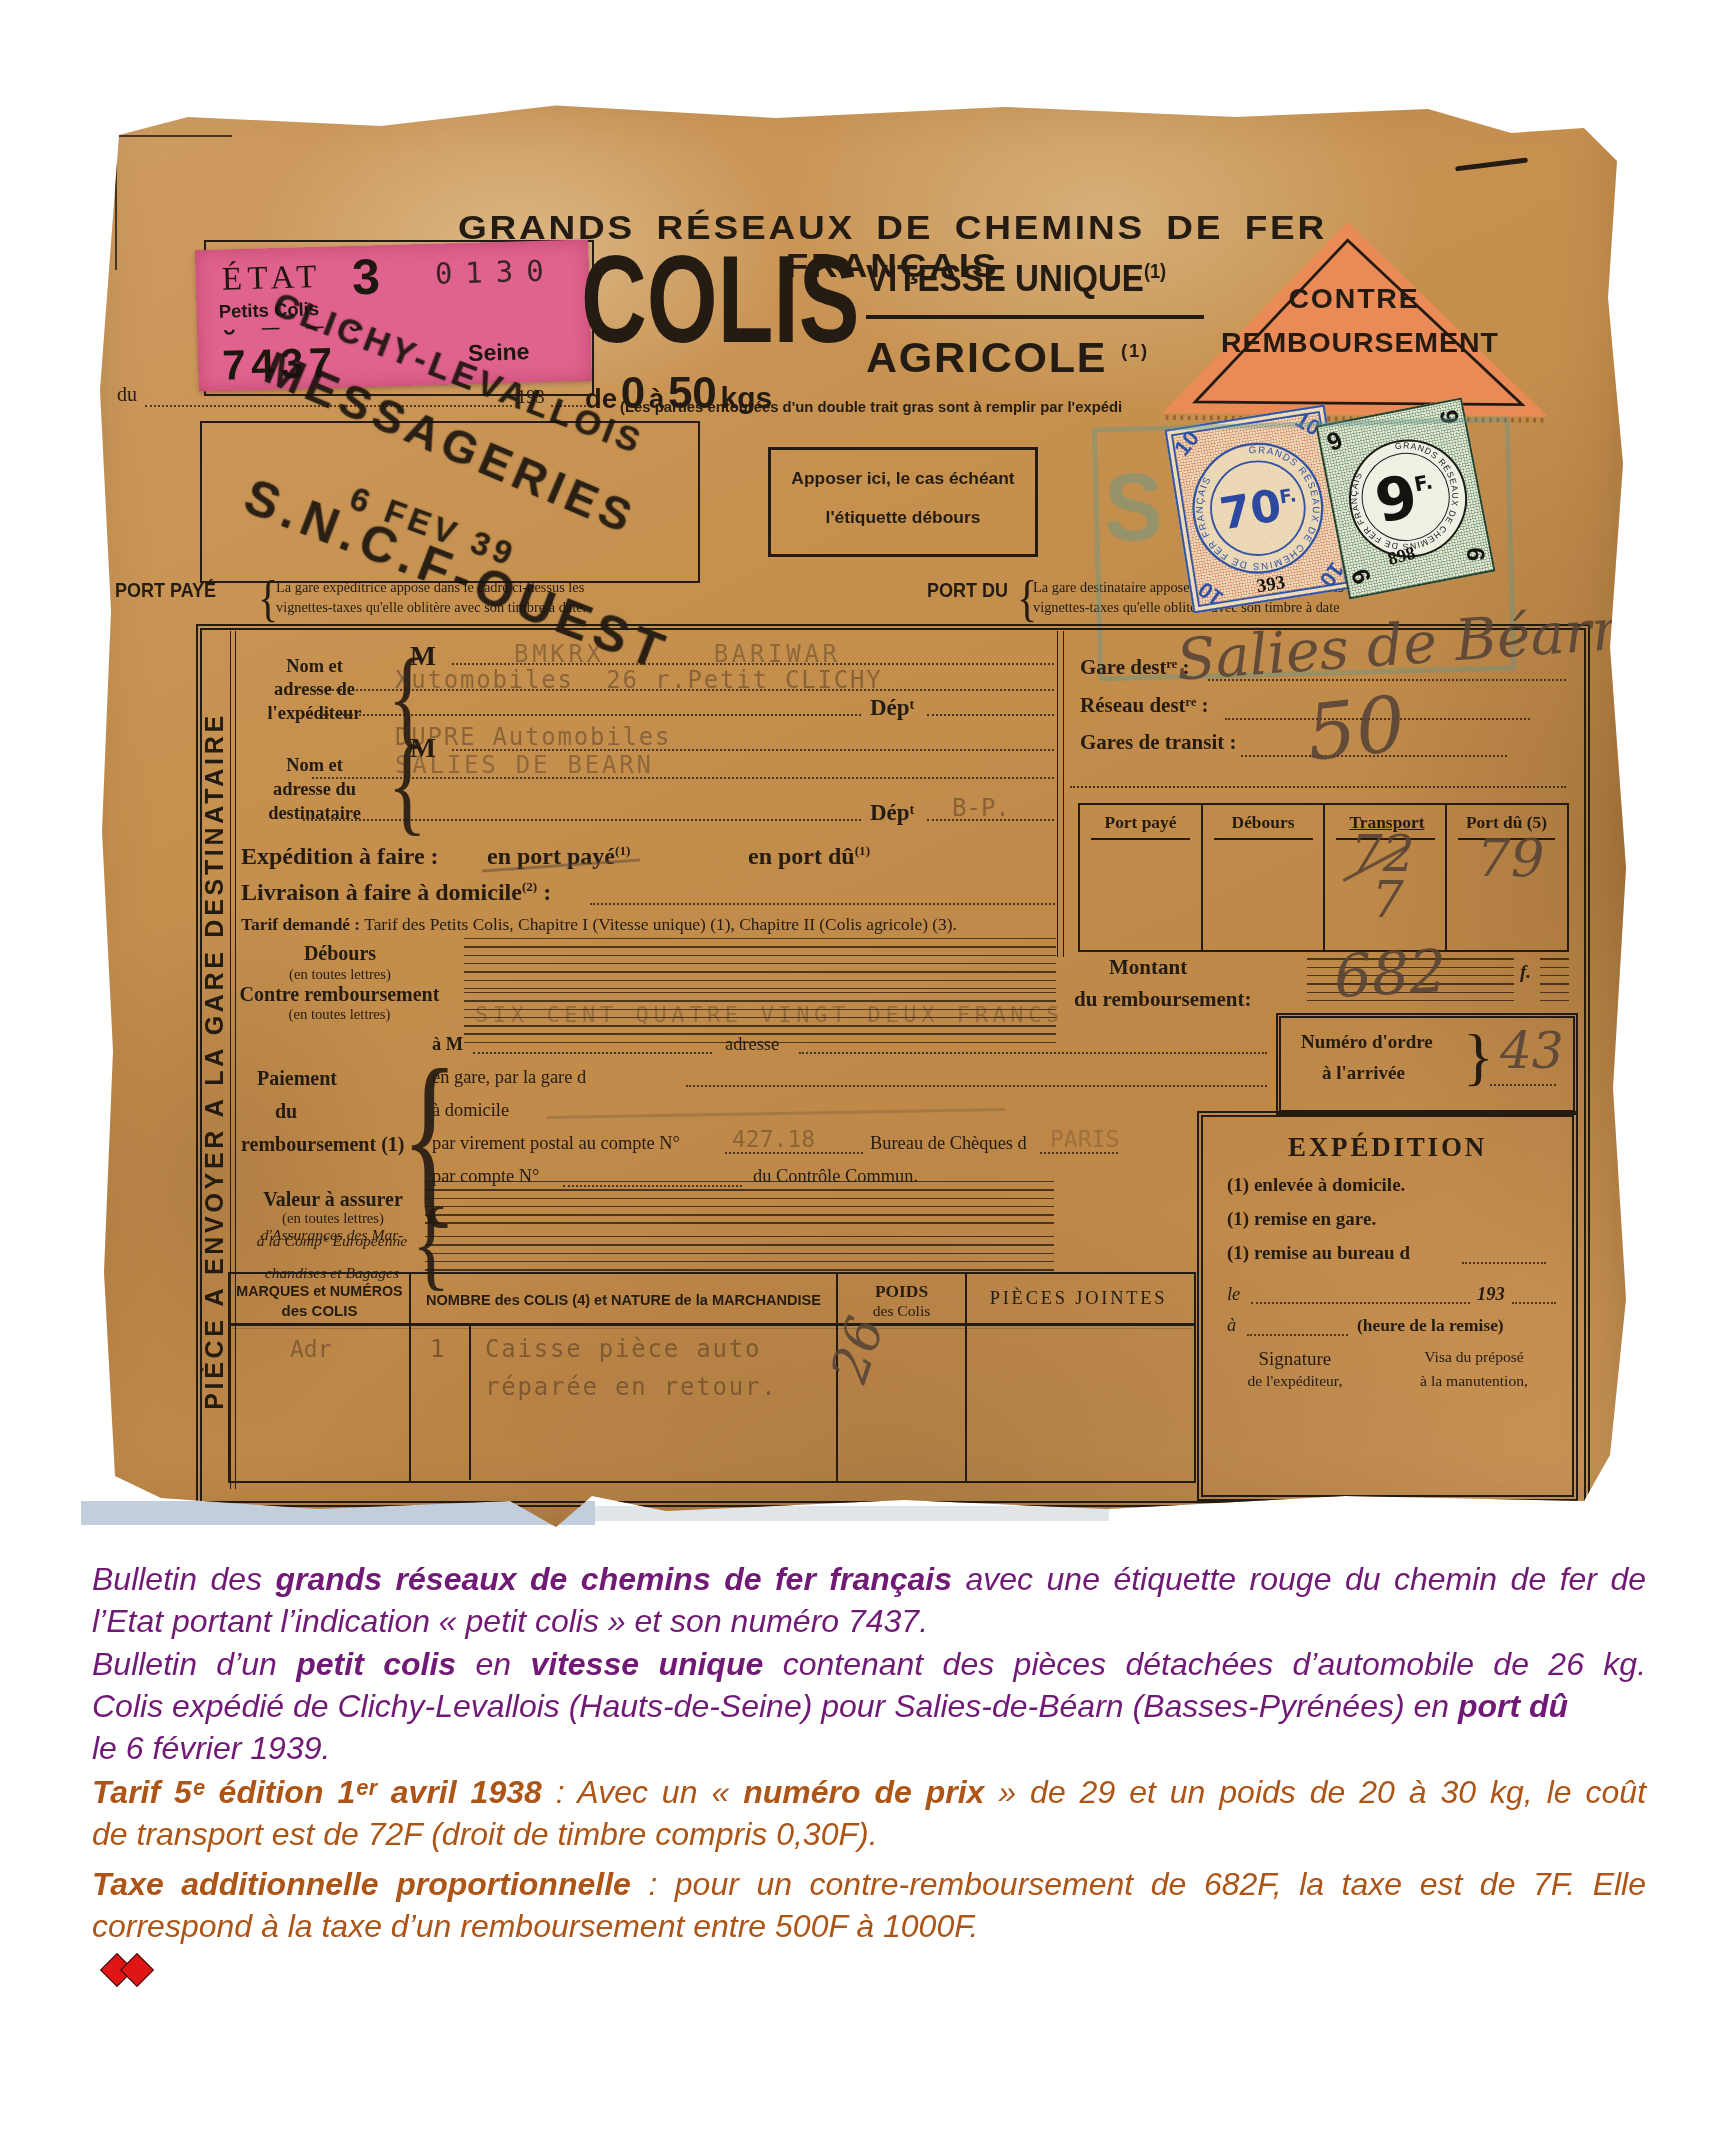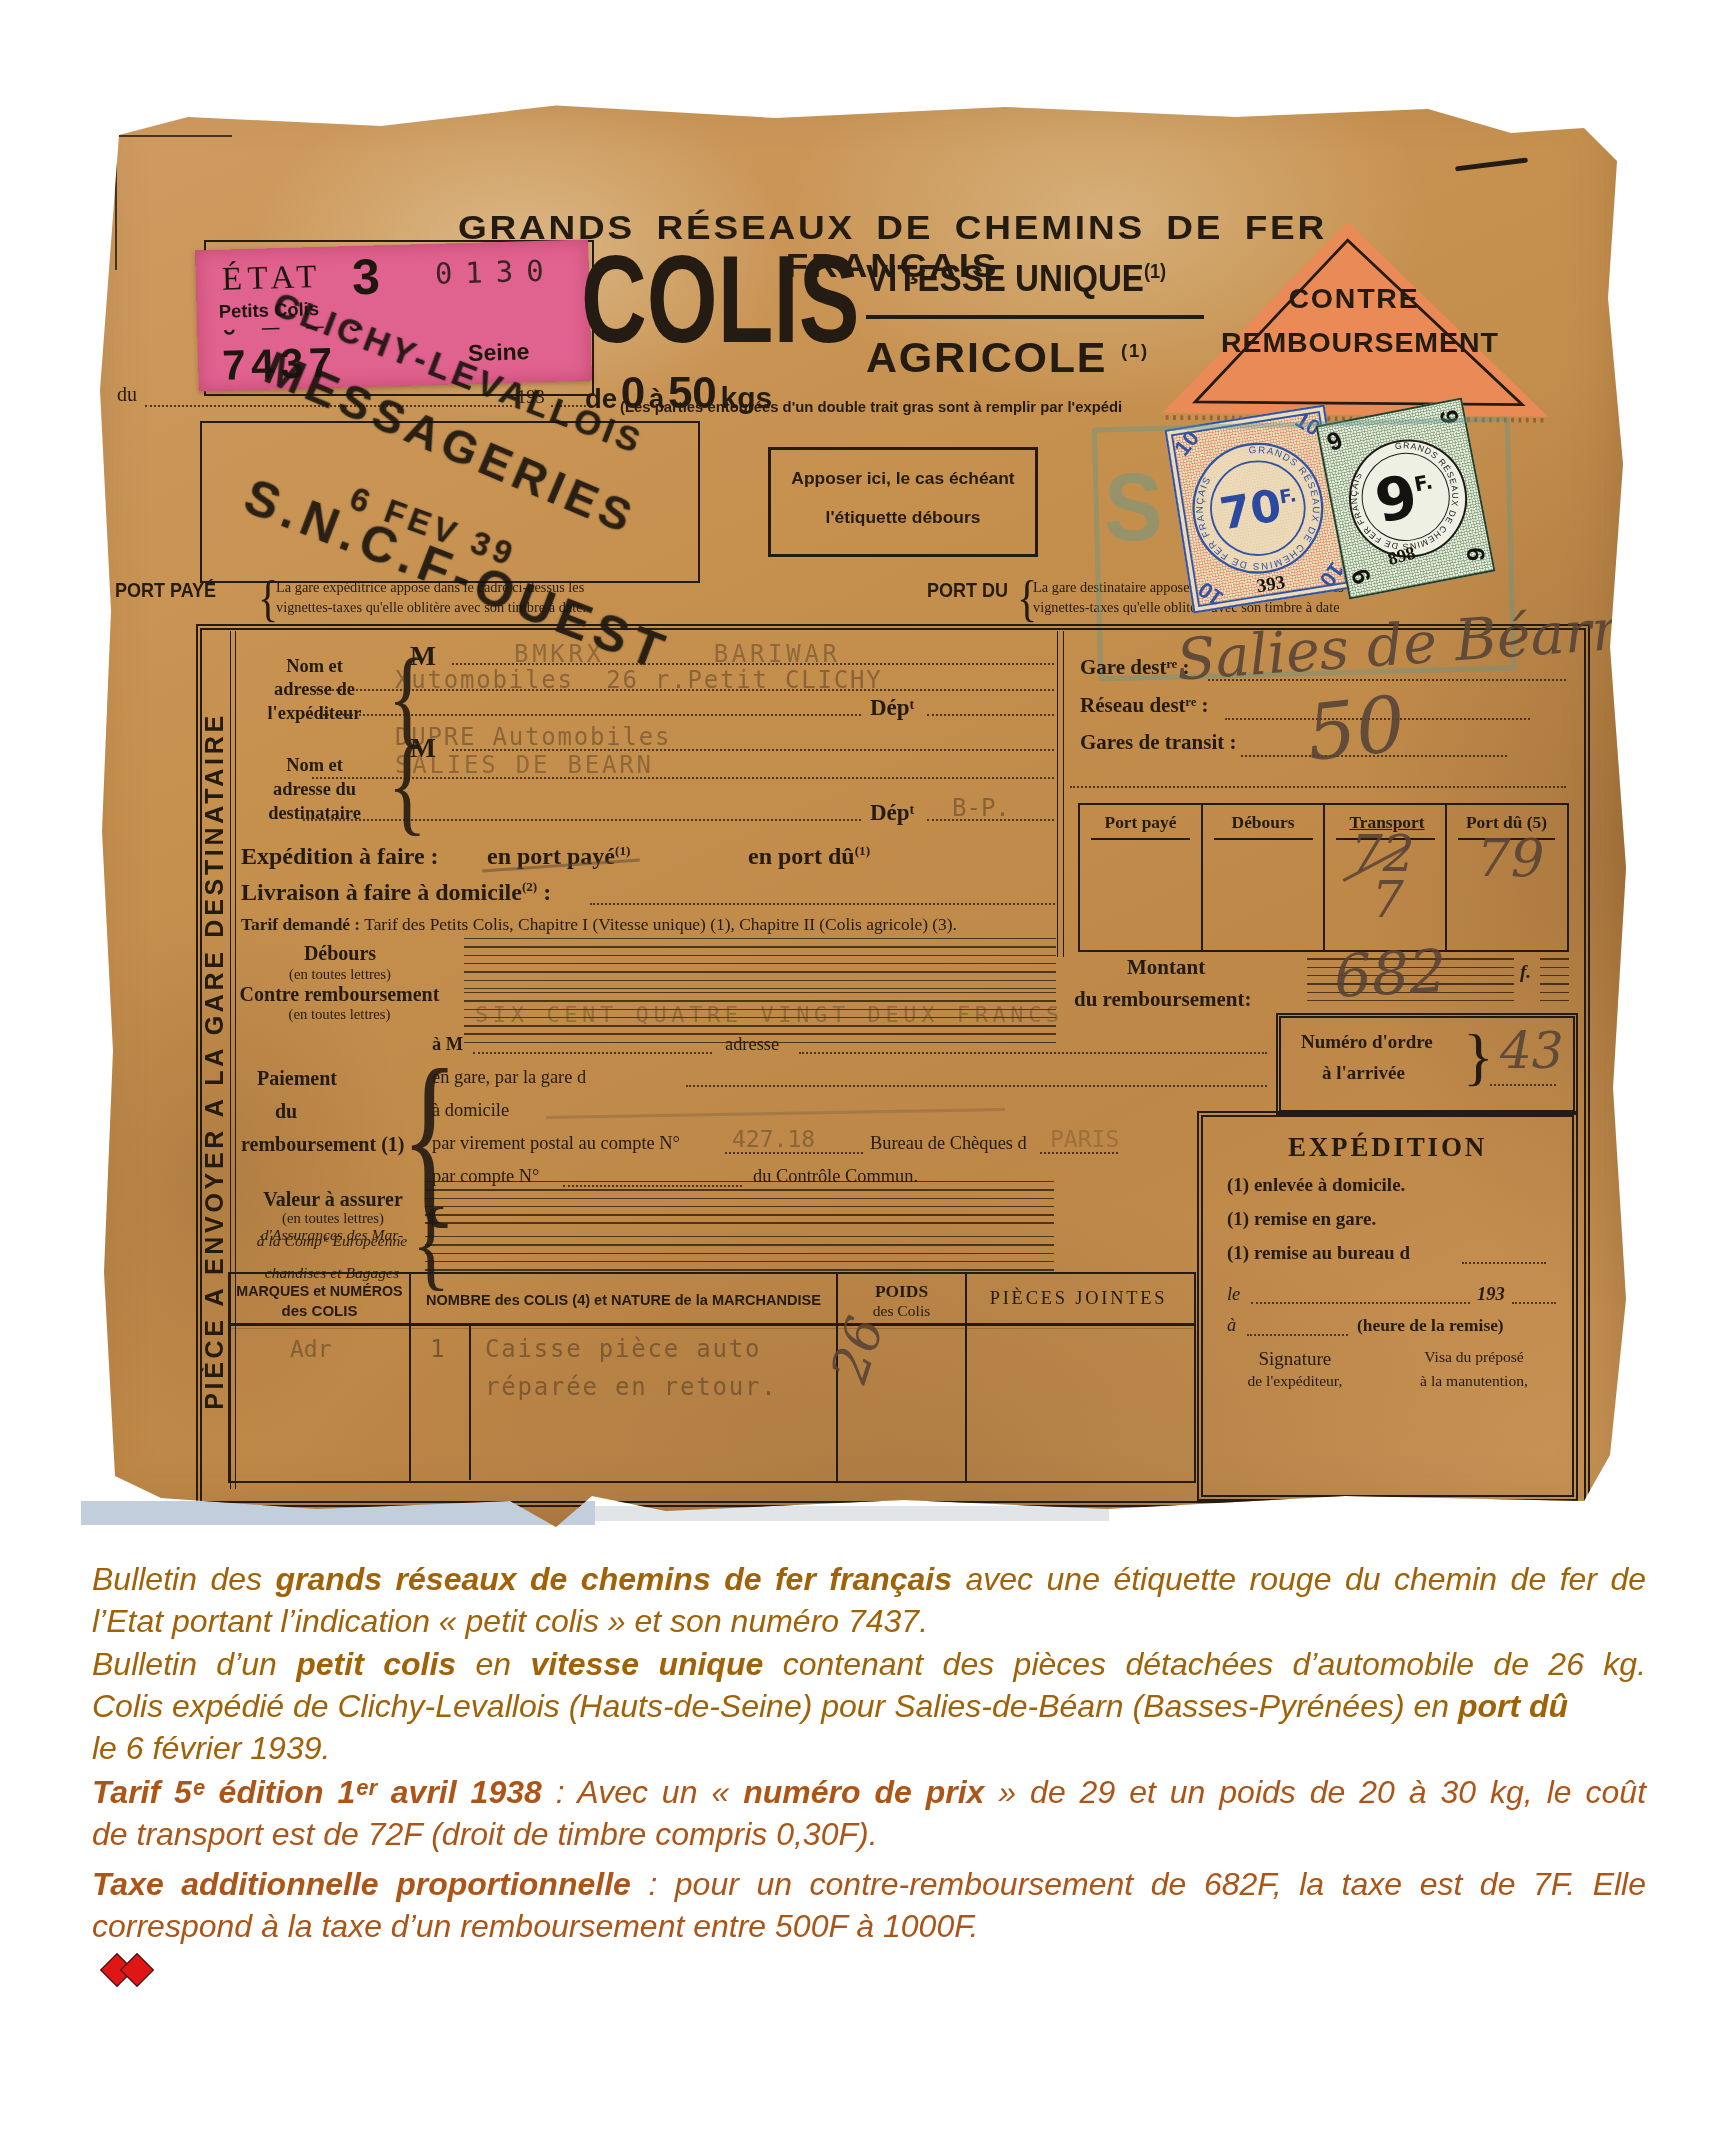"Montant" span.abs { margin-left: 18px -> none }
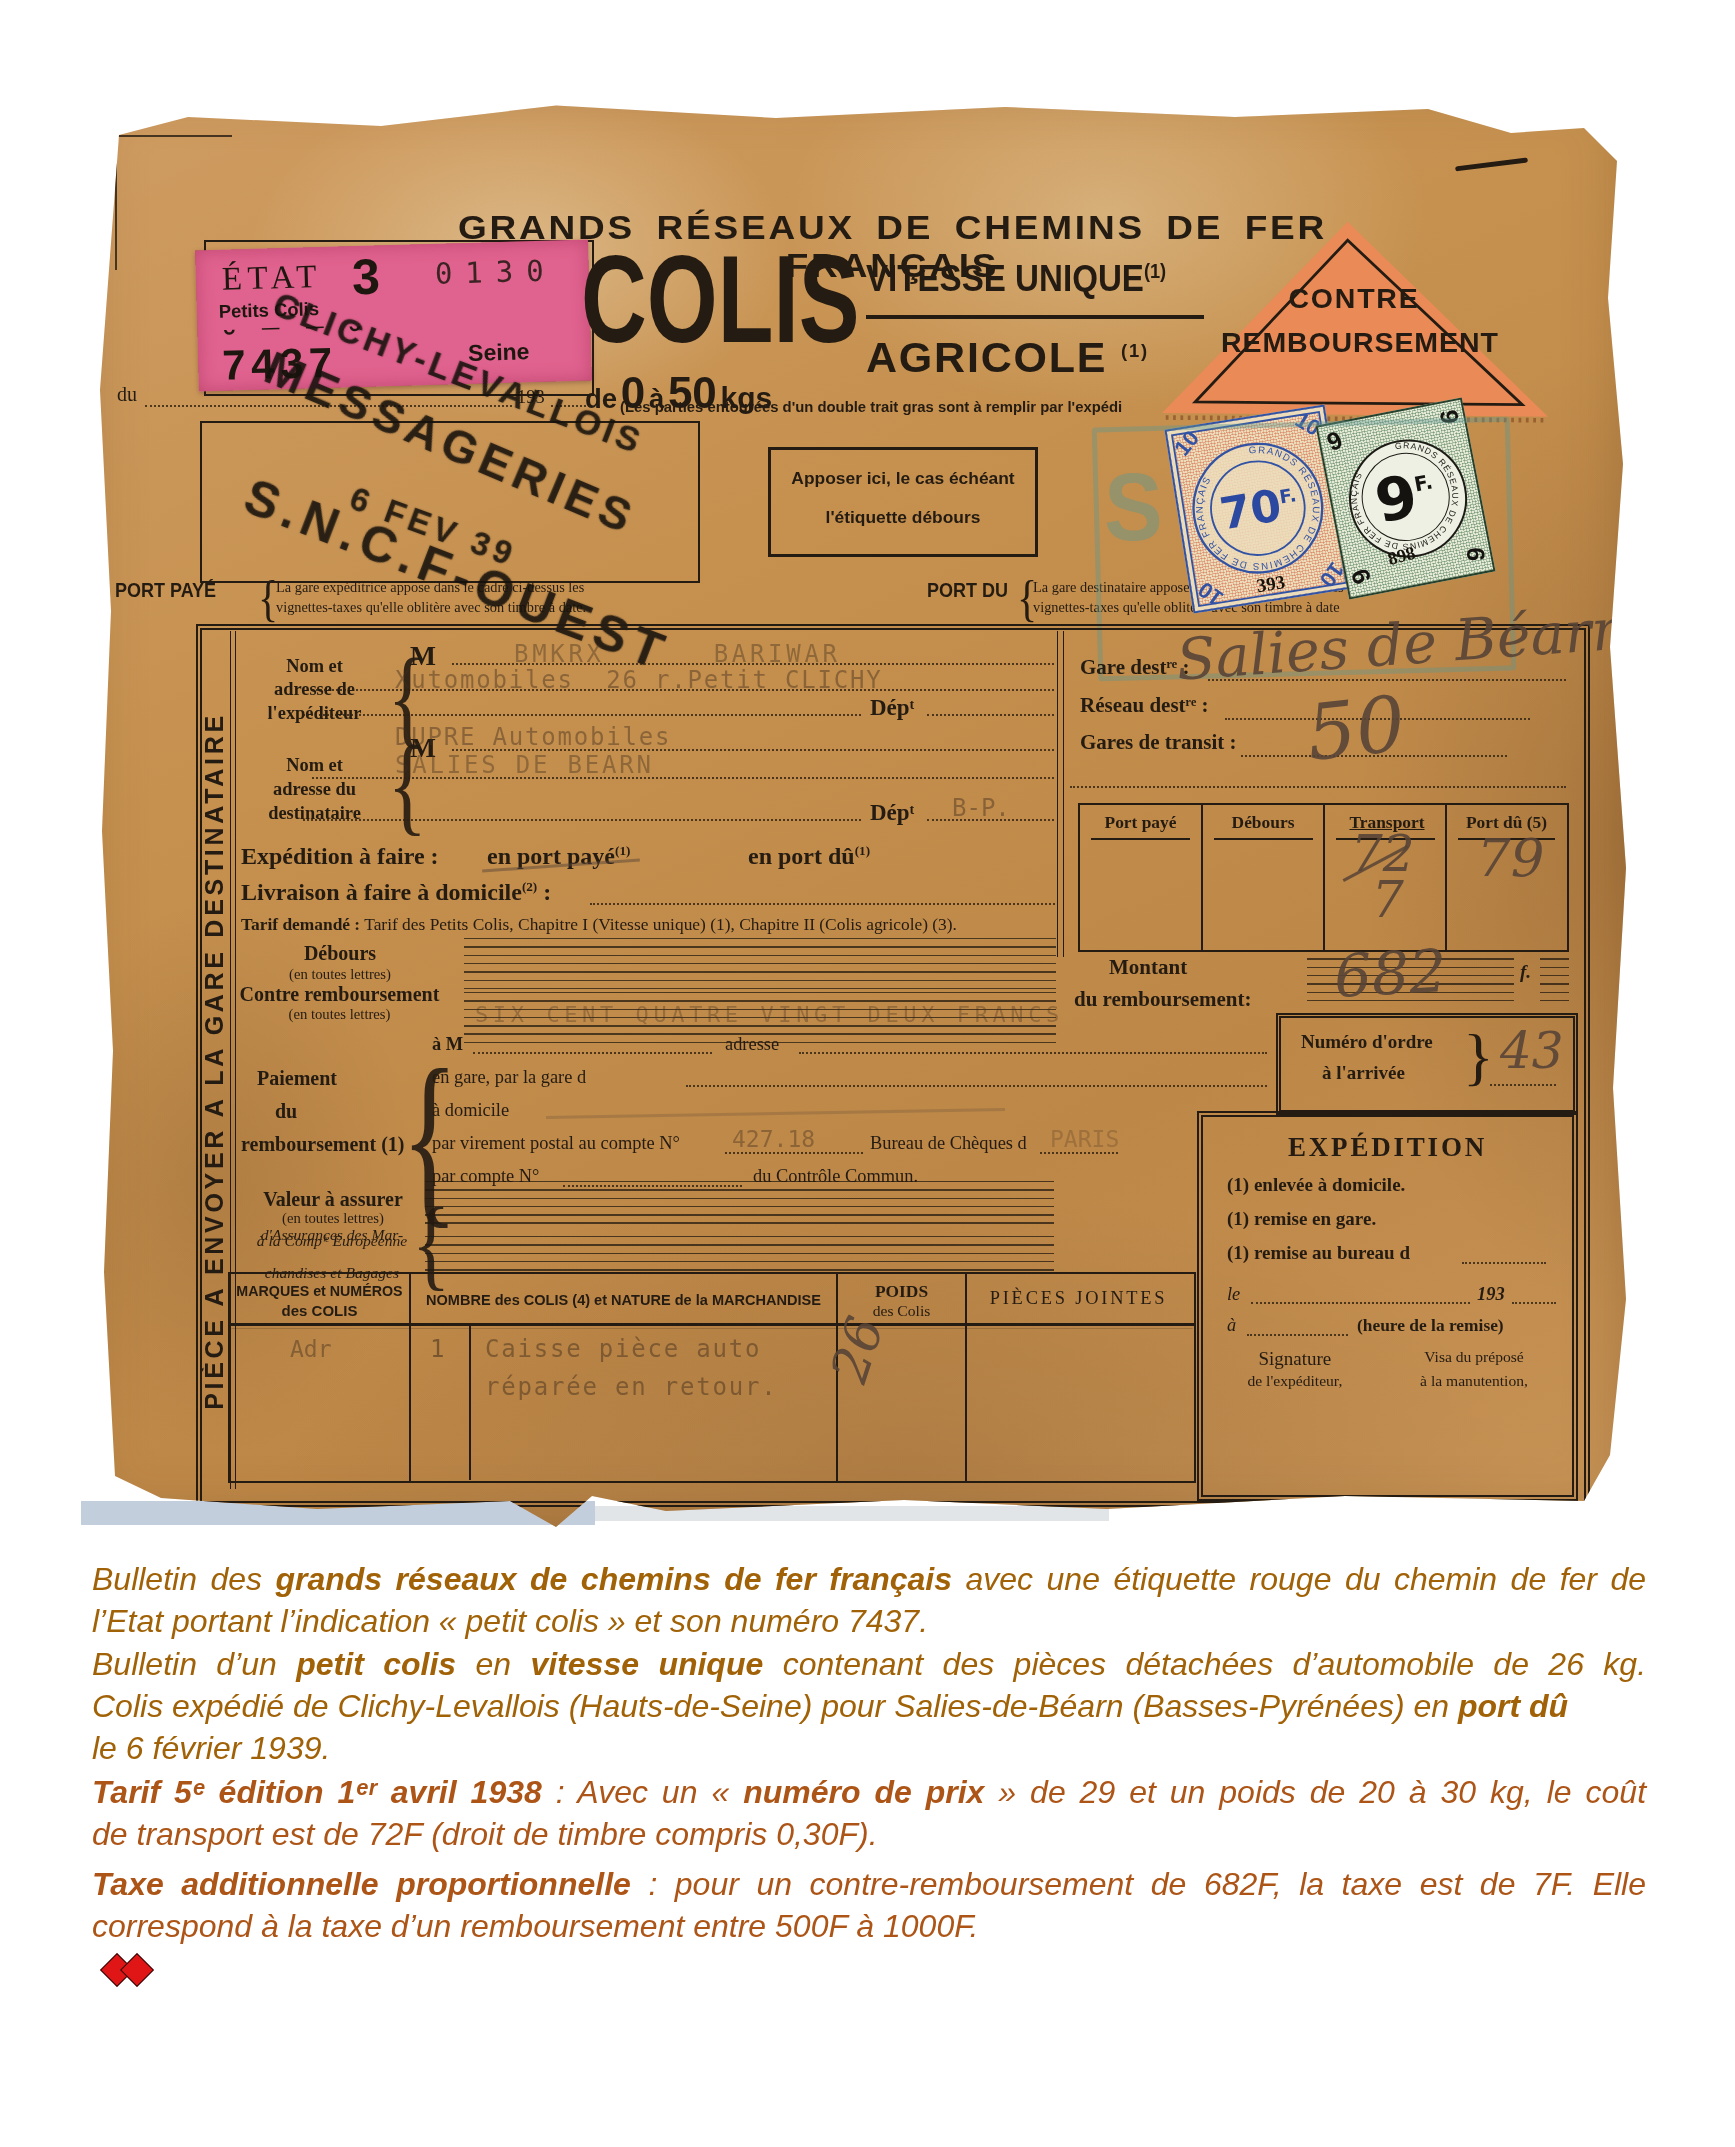"Bulletin des grands réseaux de" .cap { color: #a16207 -> #701a75 }
